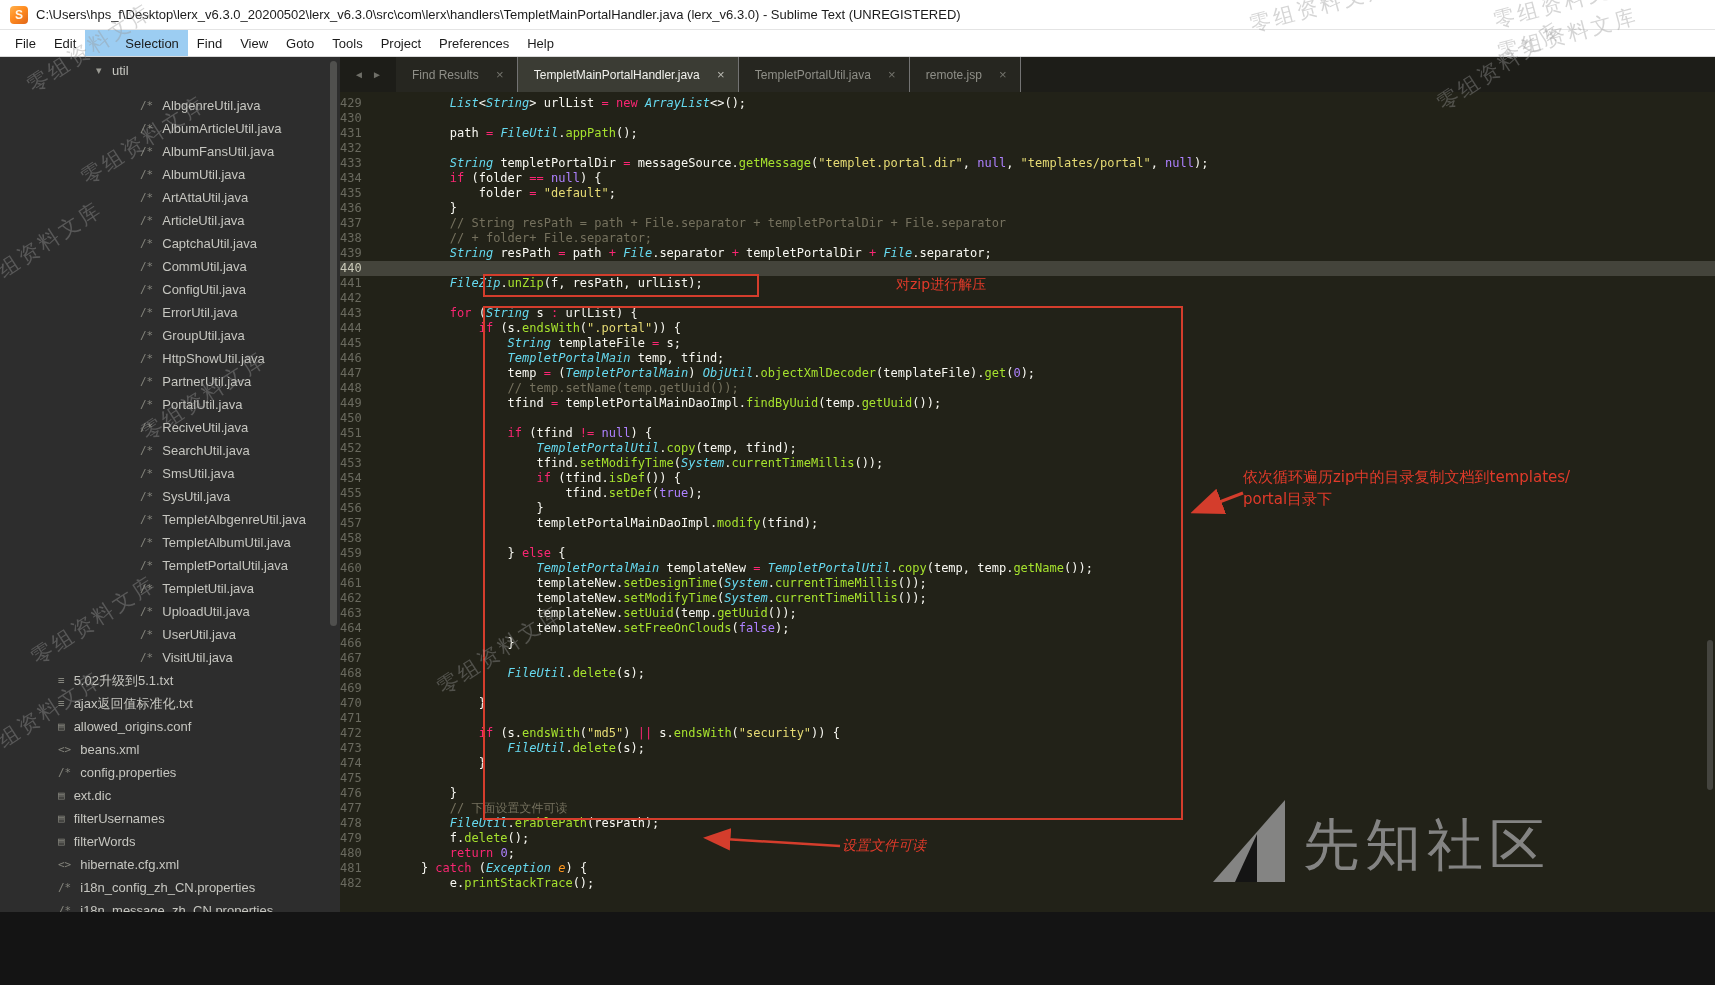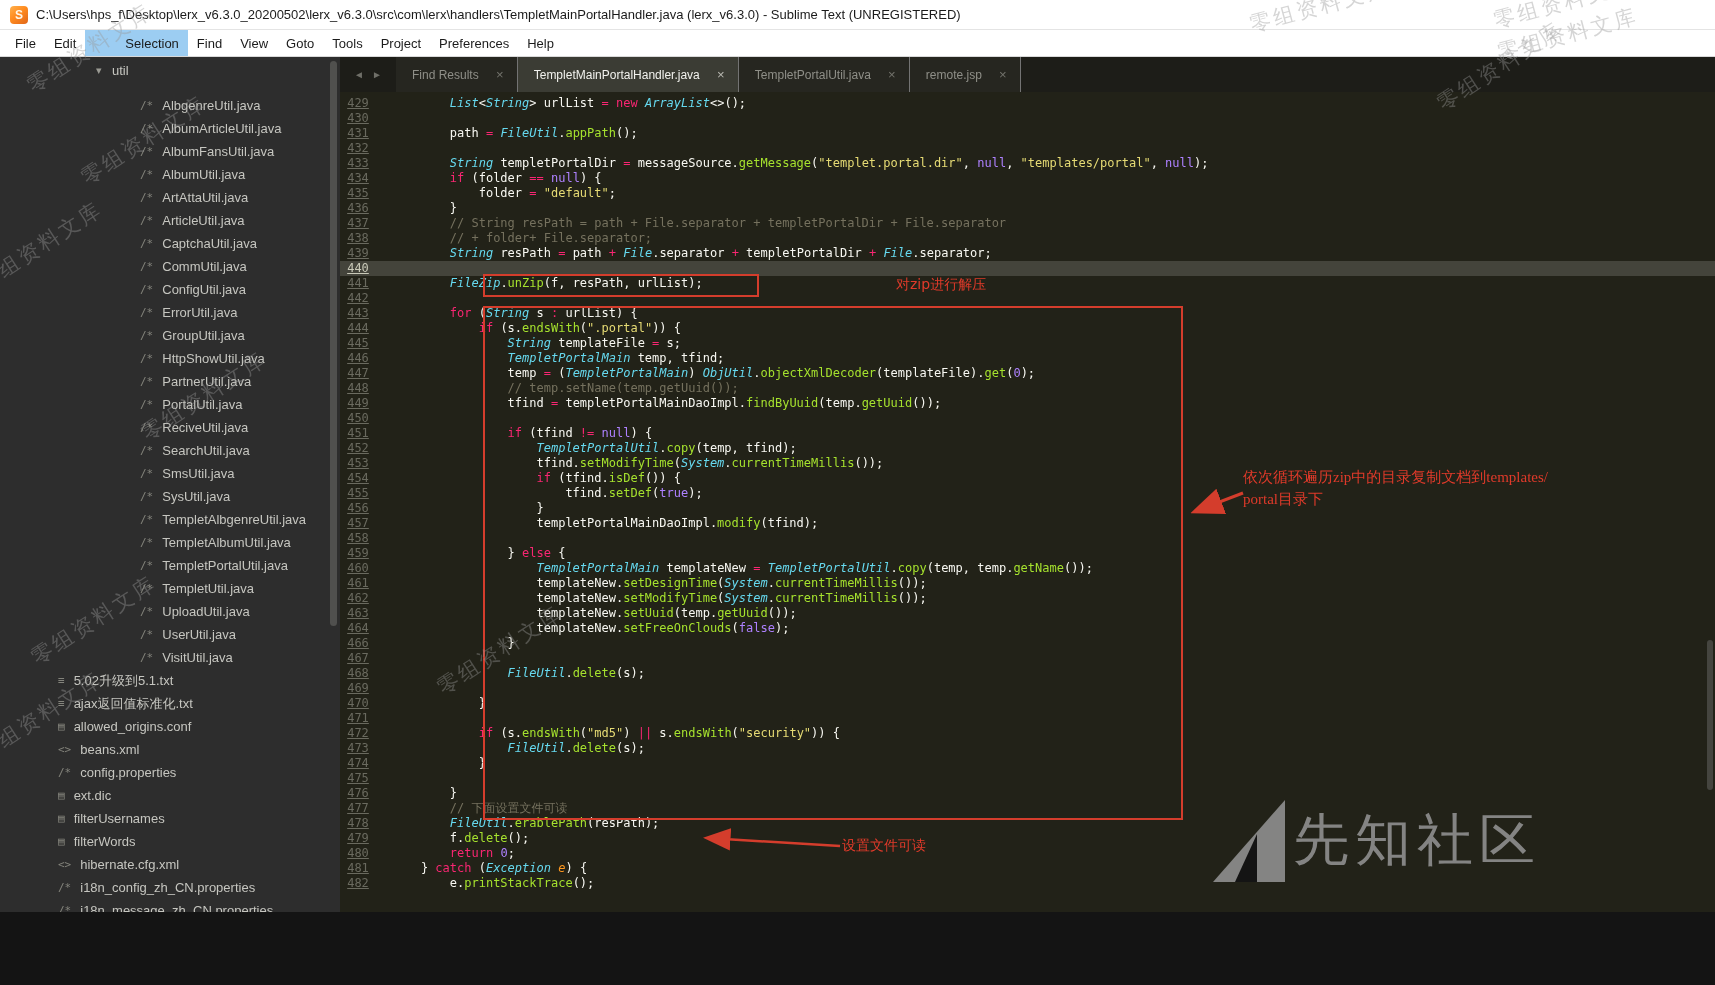"429" .row .num { text-align: center -> left; text-decoration: underline -> none }
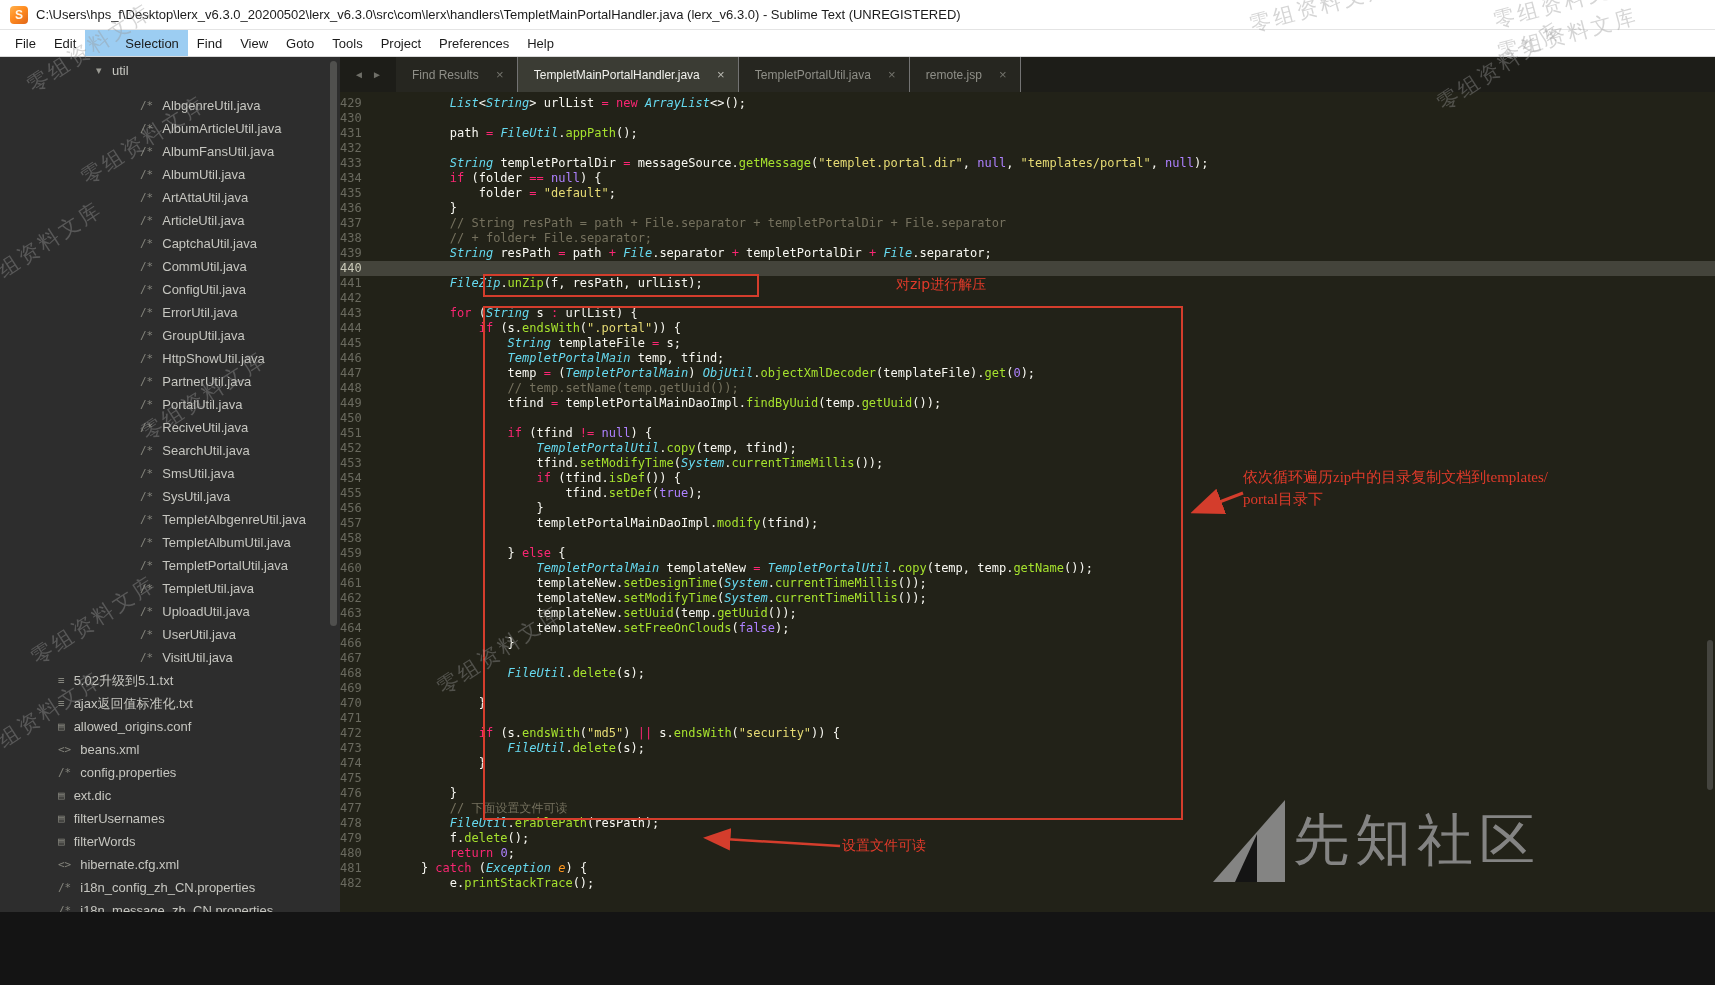"依次循环遍历zip中的目录复制文档到templates/" div.rednote { font-family: Liberation Serif, serif -> none }
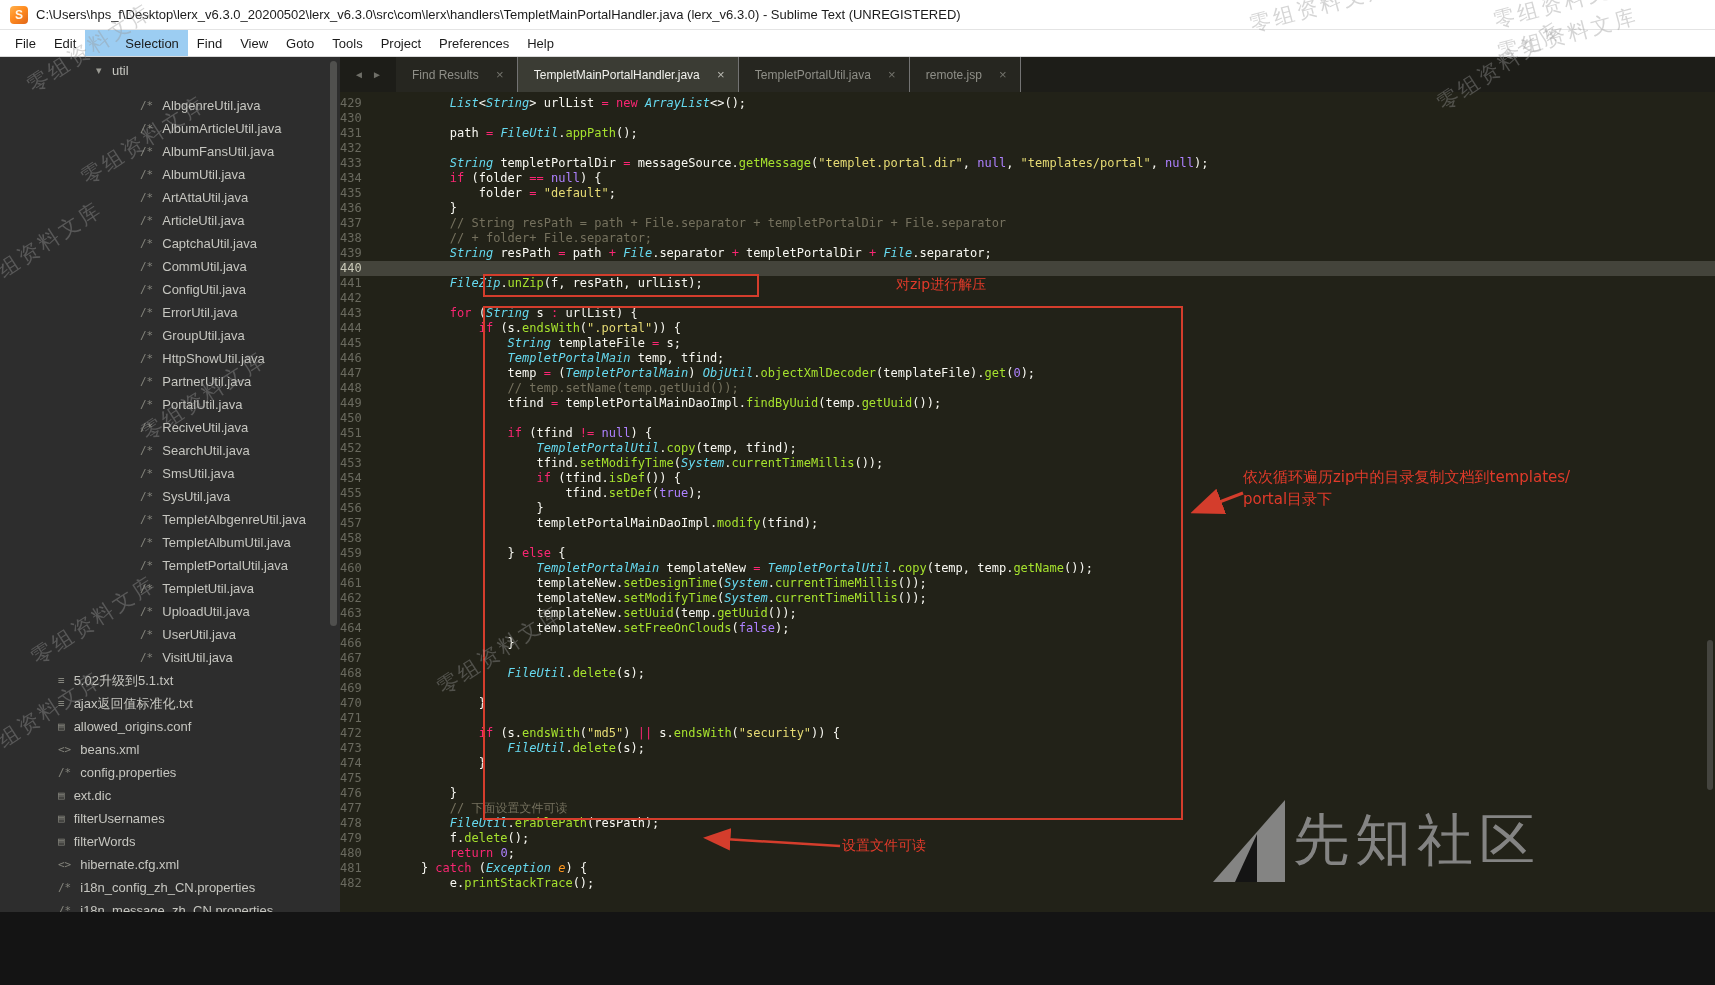"设置文件可读" div.rednote { font-style: none -> italic }
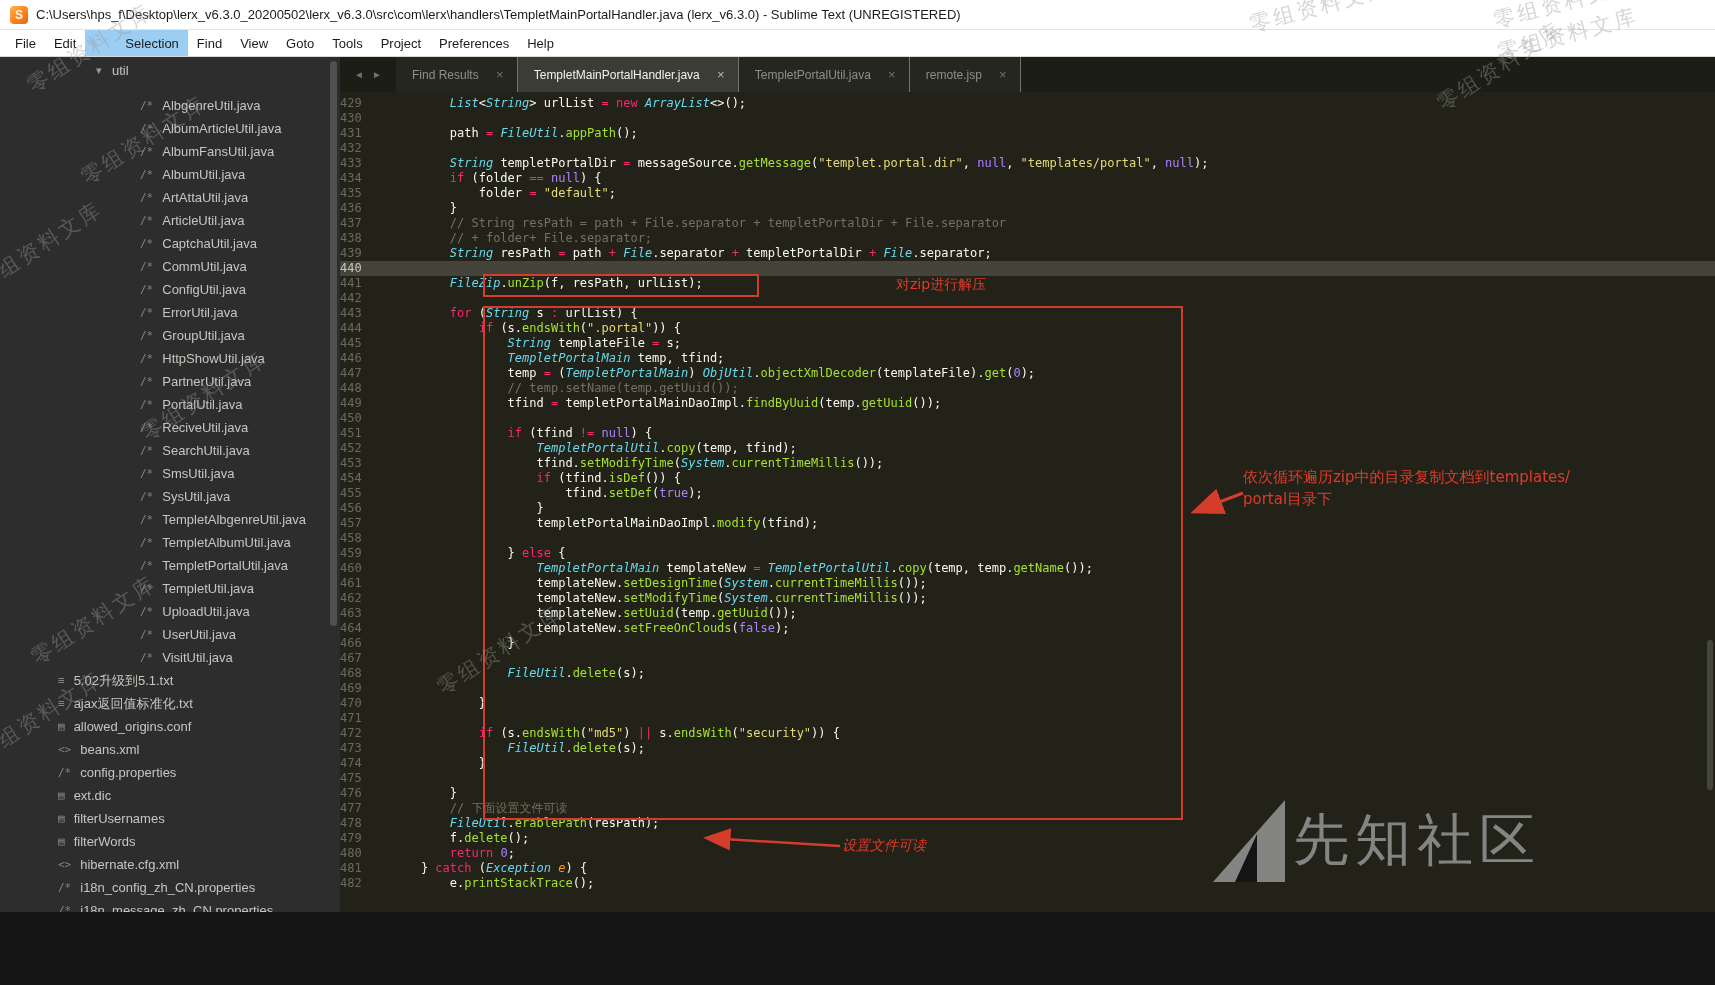"先知社区" .xz-logo { align-items: center -> flex-end; gap: 4px -> 14px }
